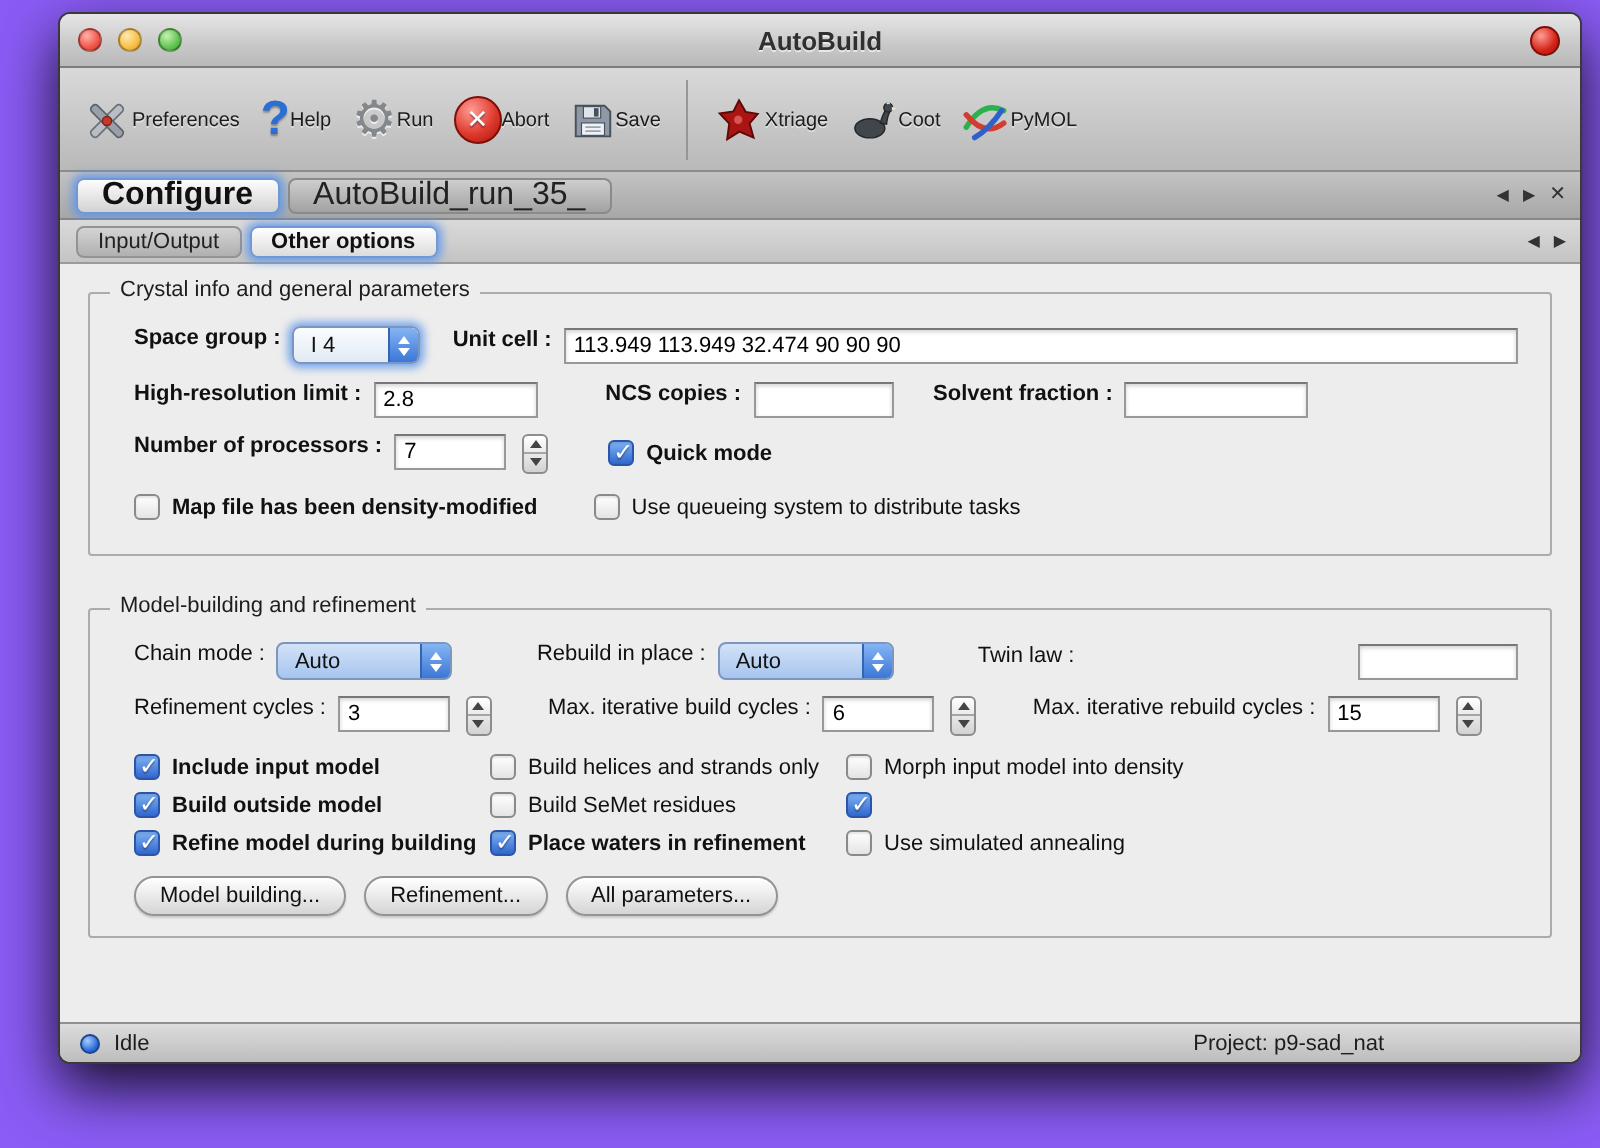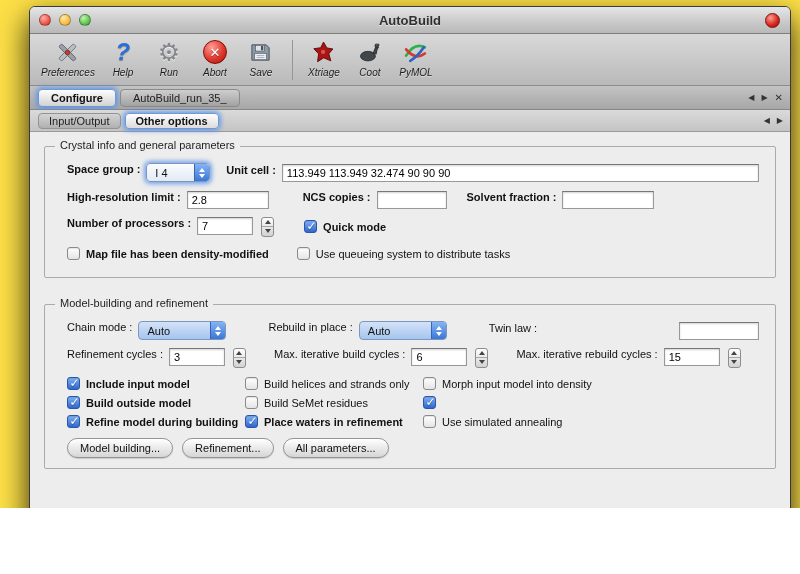"AutoBuild" .stage { background: #fde047 -> #8b5cf6; height: 508px -> 574px }
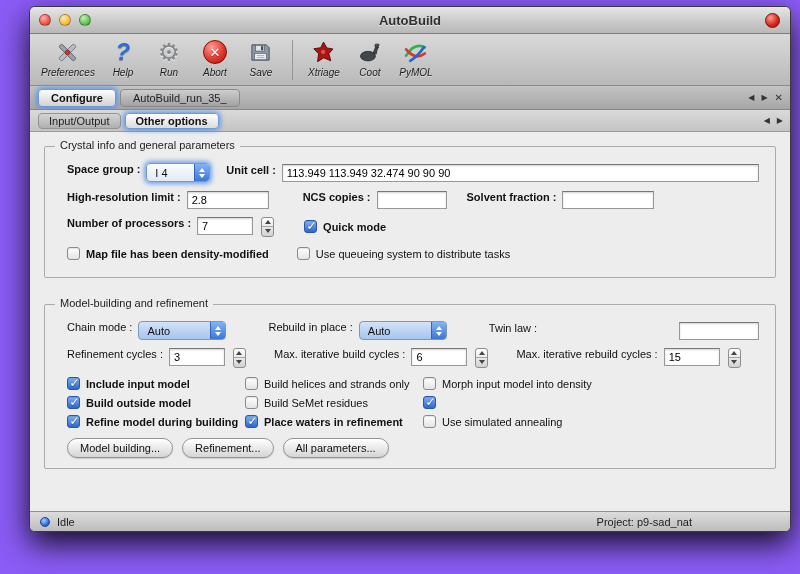"Preferences" .tbitem { flex-direction: column -> row; font-style: italic -> none; justify-content: flex-start -> center }
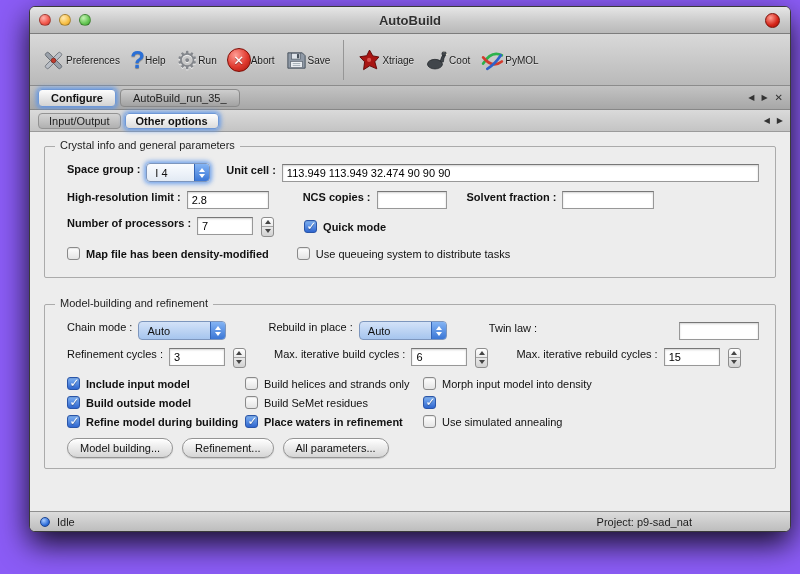"Configure" .tab { font-size: 11px -> 16px }
